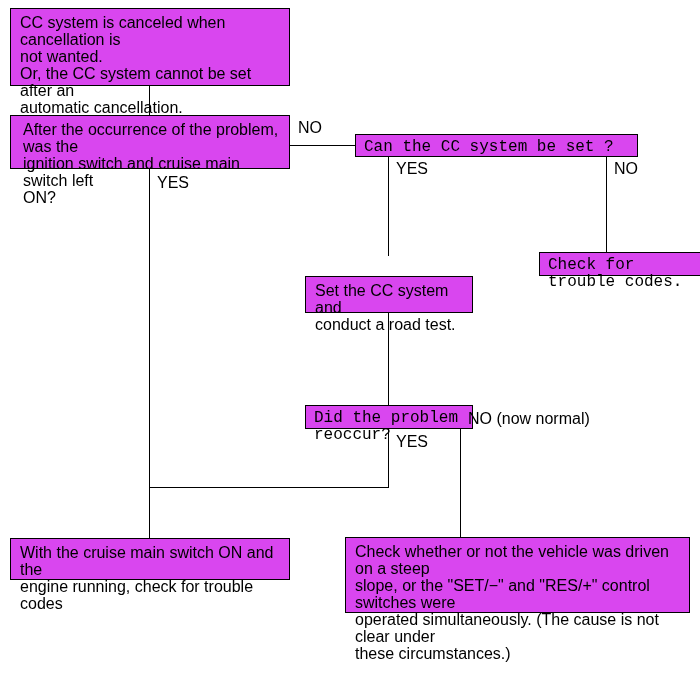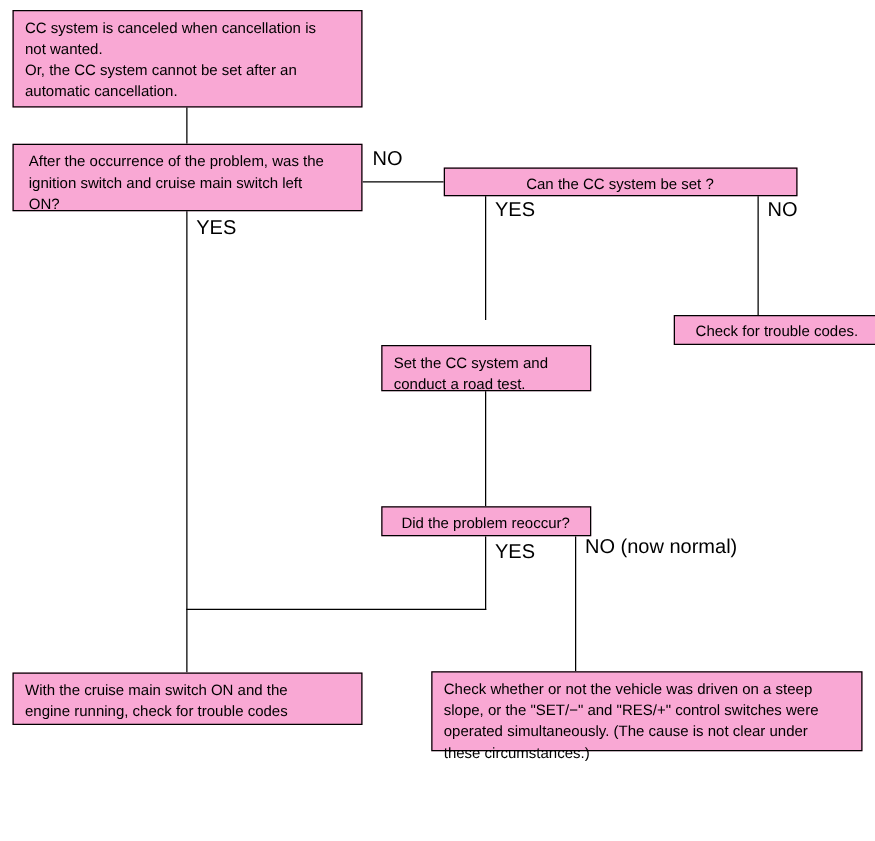"CC system is canceled when" .node { background: #f9a8d4 -> #d946ef; font-size: 12px -> 16px }
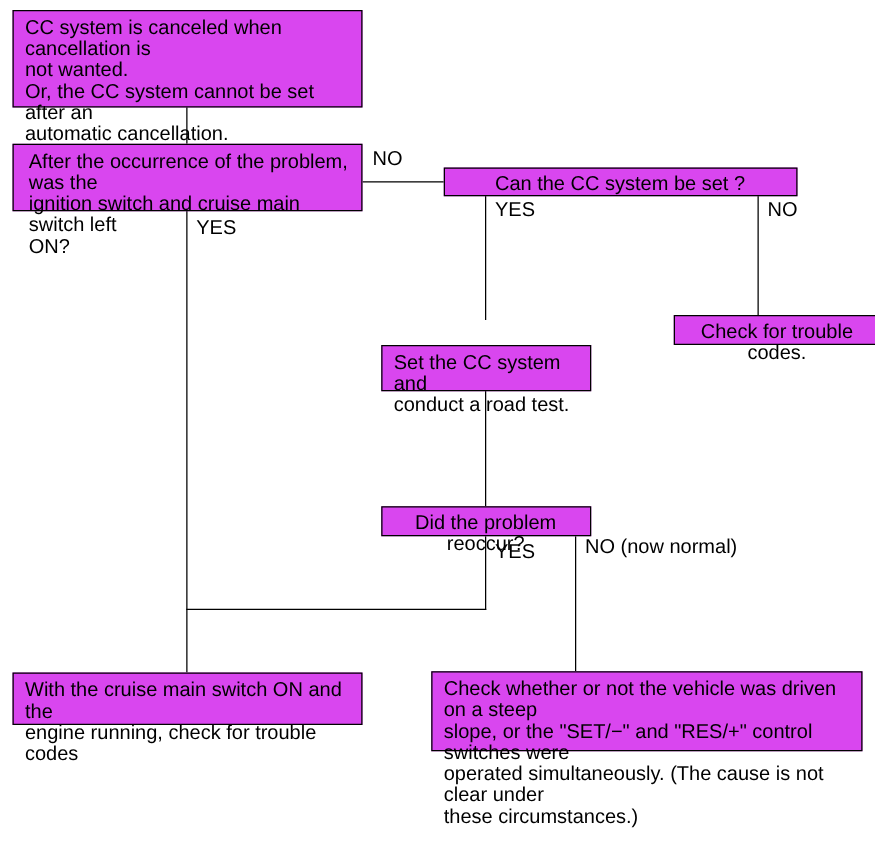"Can the CC system be" .node.pad-center { font-family: none -> Liberation Mono, monospace; text-align: center -> none }
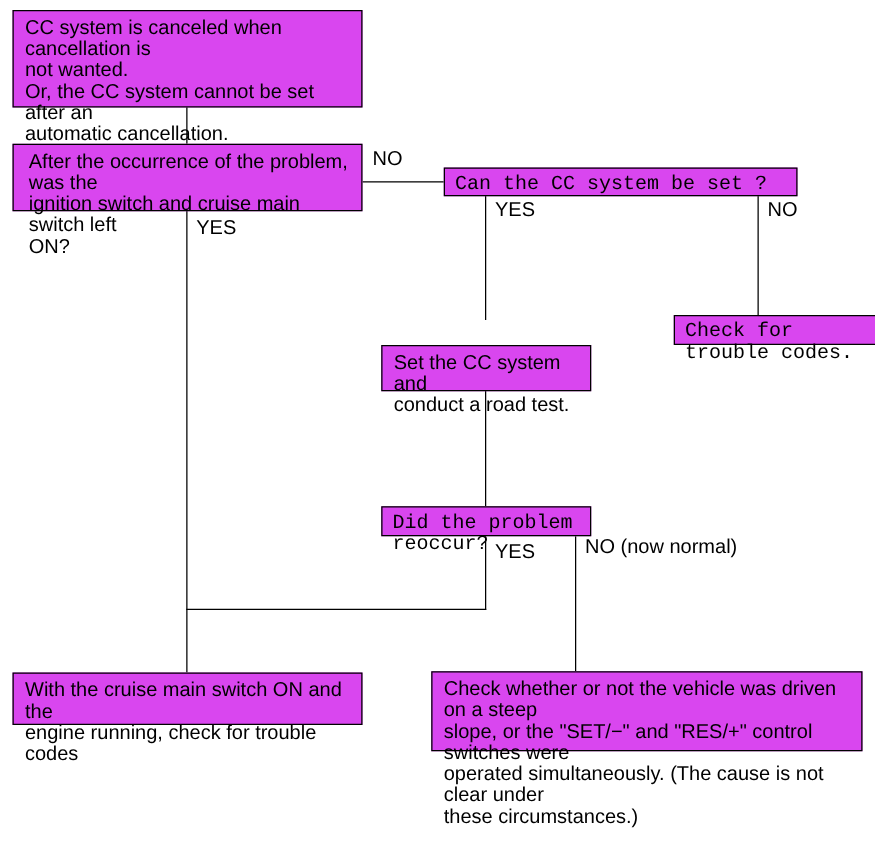"NO (now normal)" div.edge-label { top: 431px -> 412px }
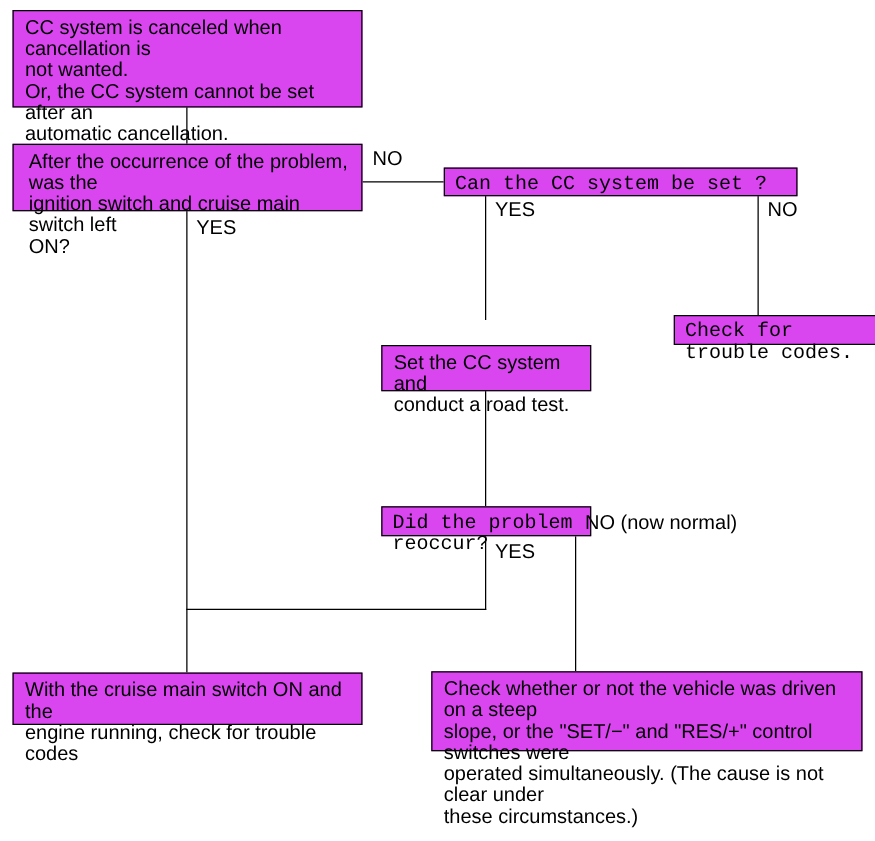"Check whether or not the" div.node { height: 64px -> 76px }
